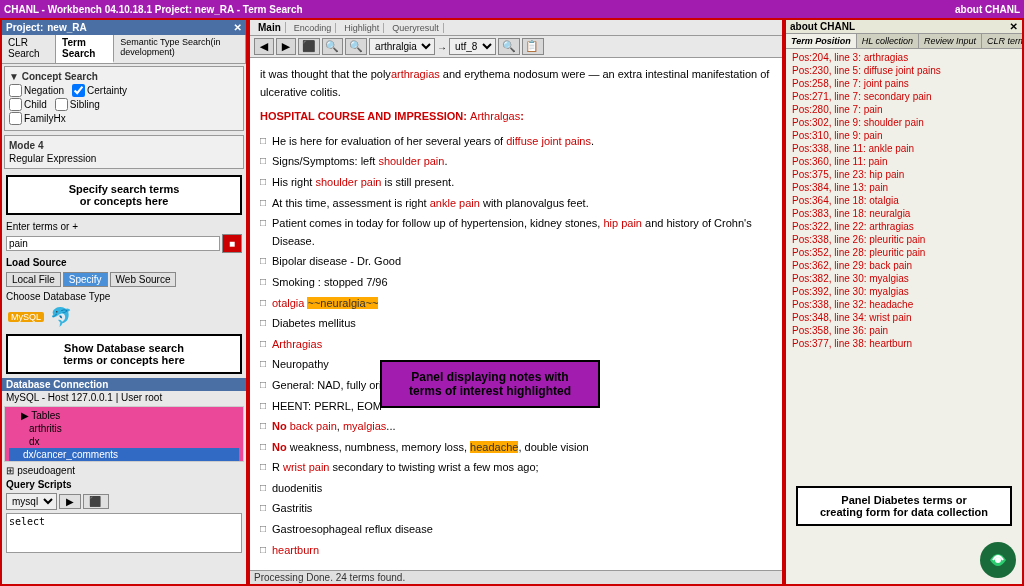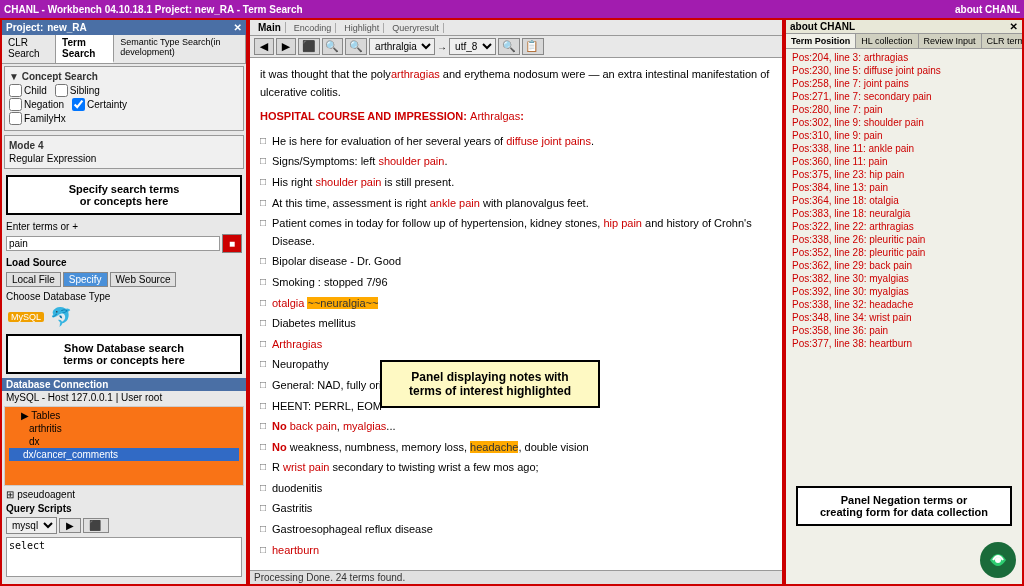"Term Position" .right-tabs { font-style: none -> italic }
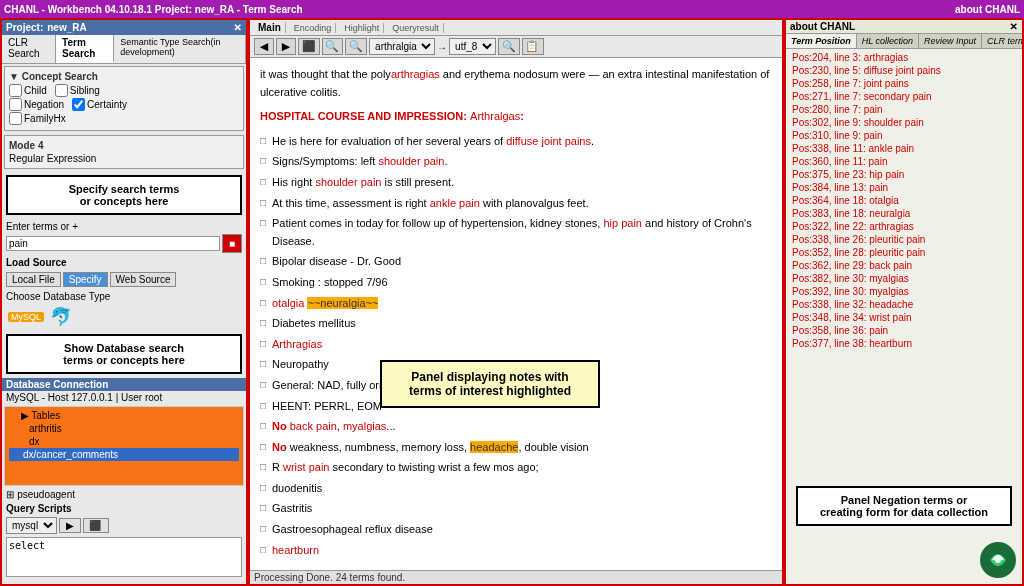"Child" div.checkbox-row { order: before "Negation" -> after "Negation" }
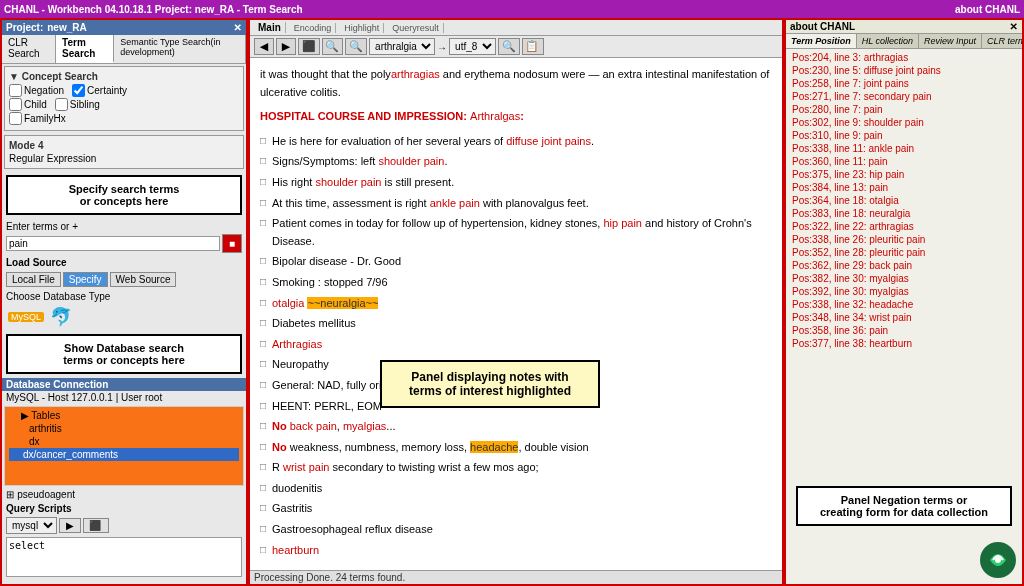"Panel displaying notes with" div { background: #fef9c3 -> #a21caf }
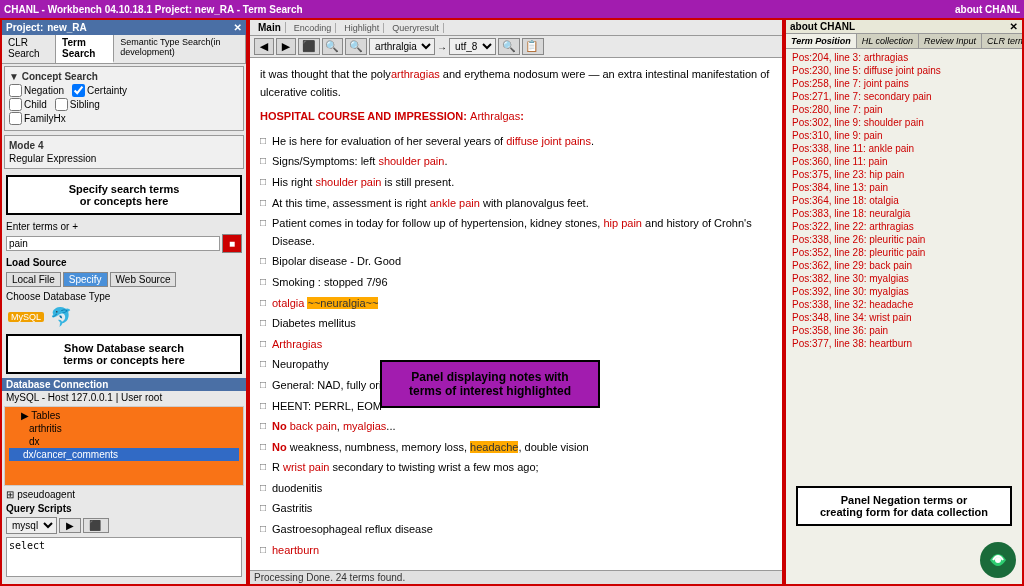"▶ Tables" .tree-view { background: #f97316 -> #ec4899; height: 80px -> 56px }
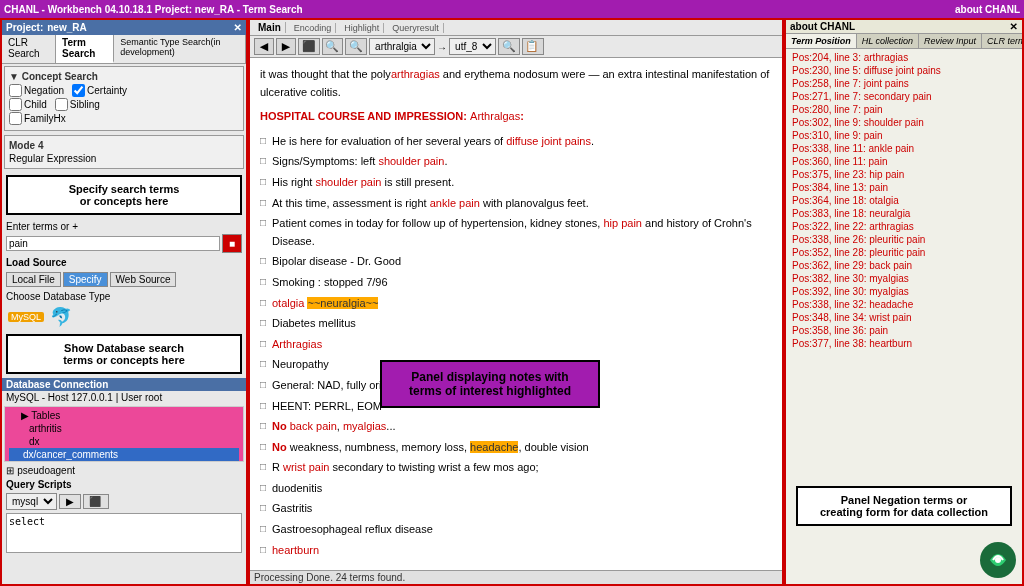"Panel Negation terms or" div { text: Negation -> Diabetes }
